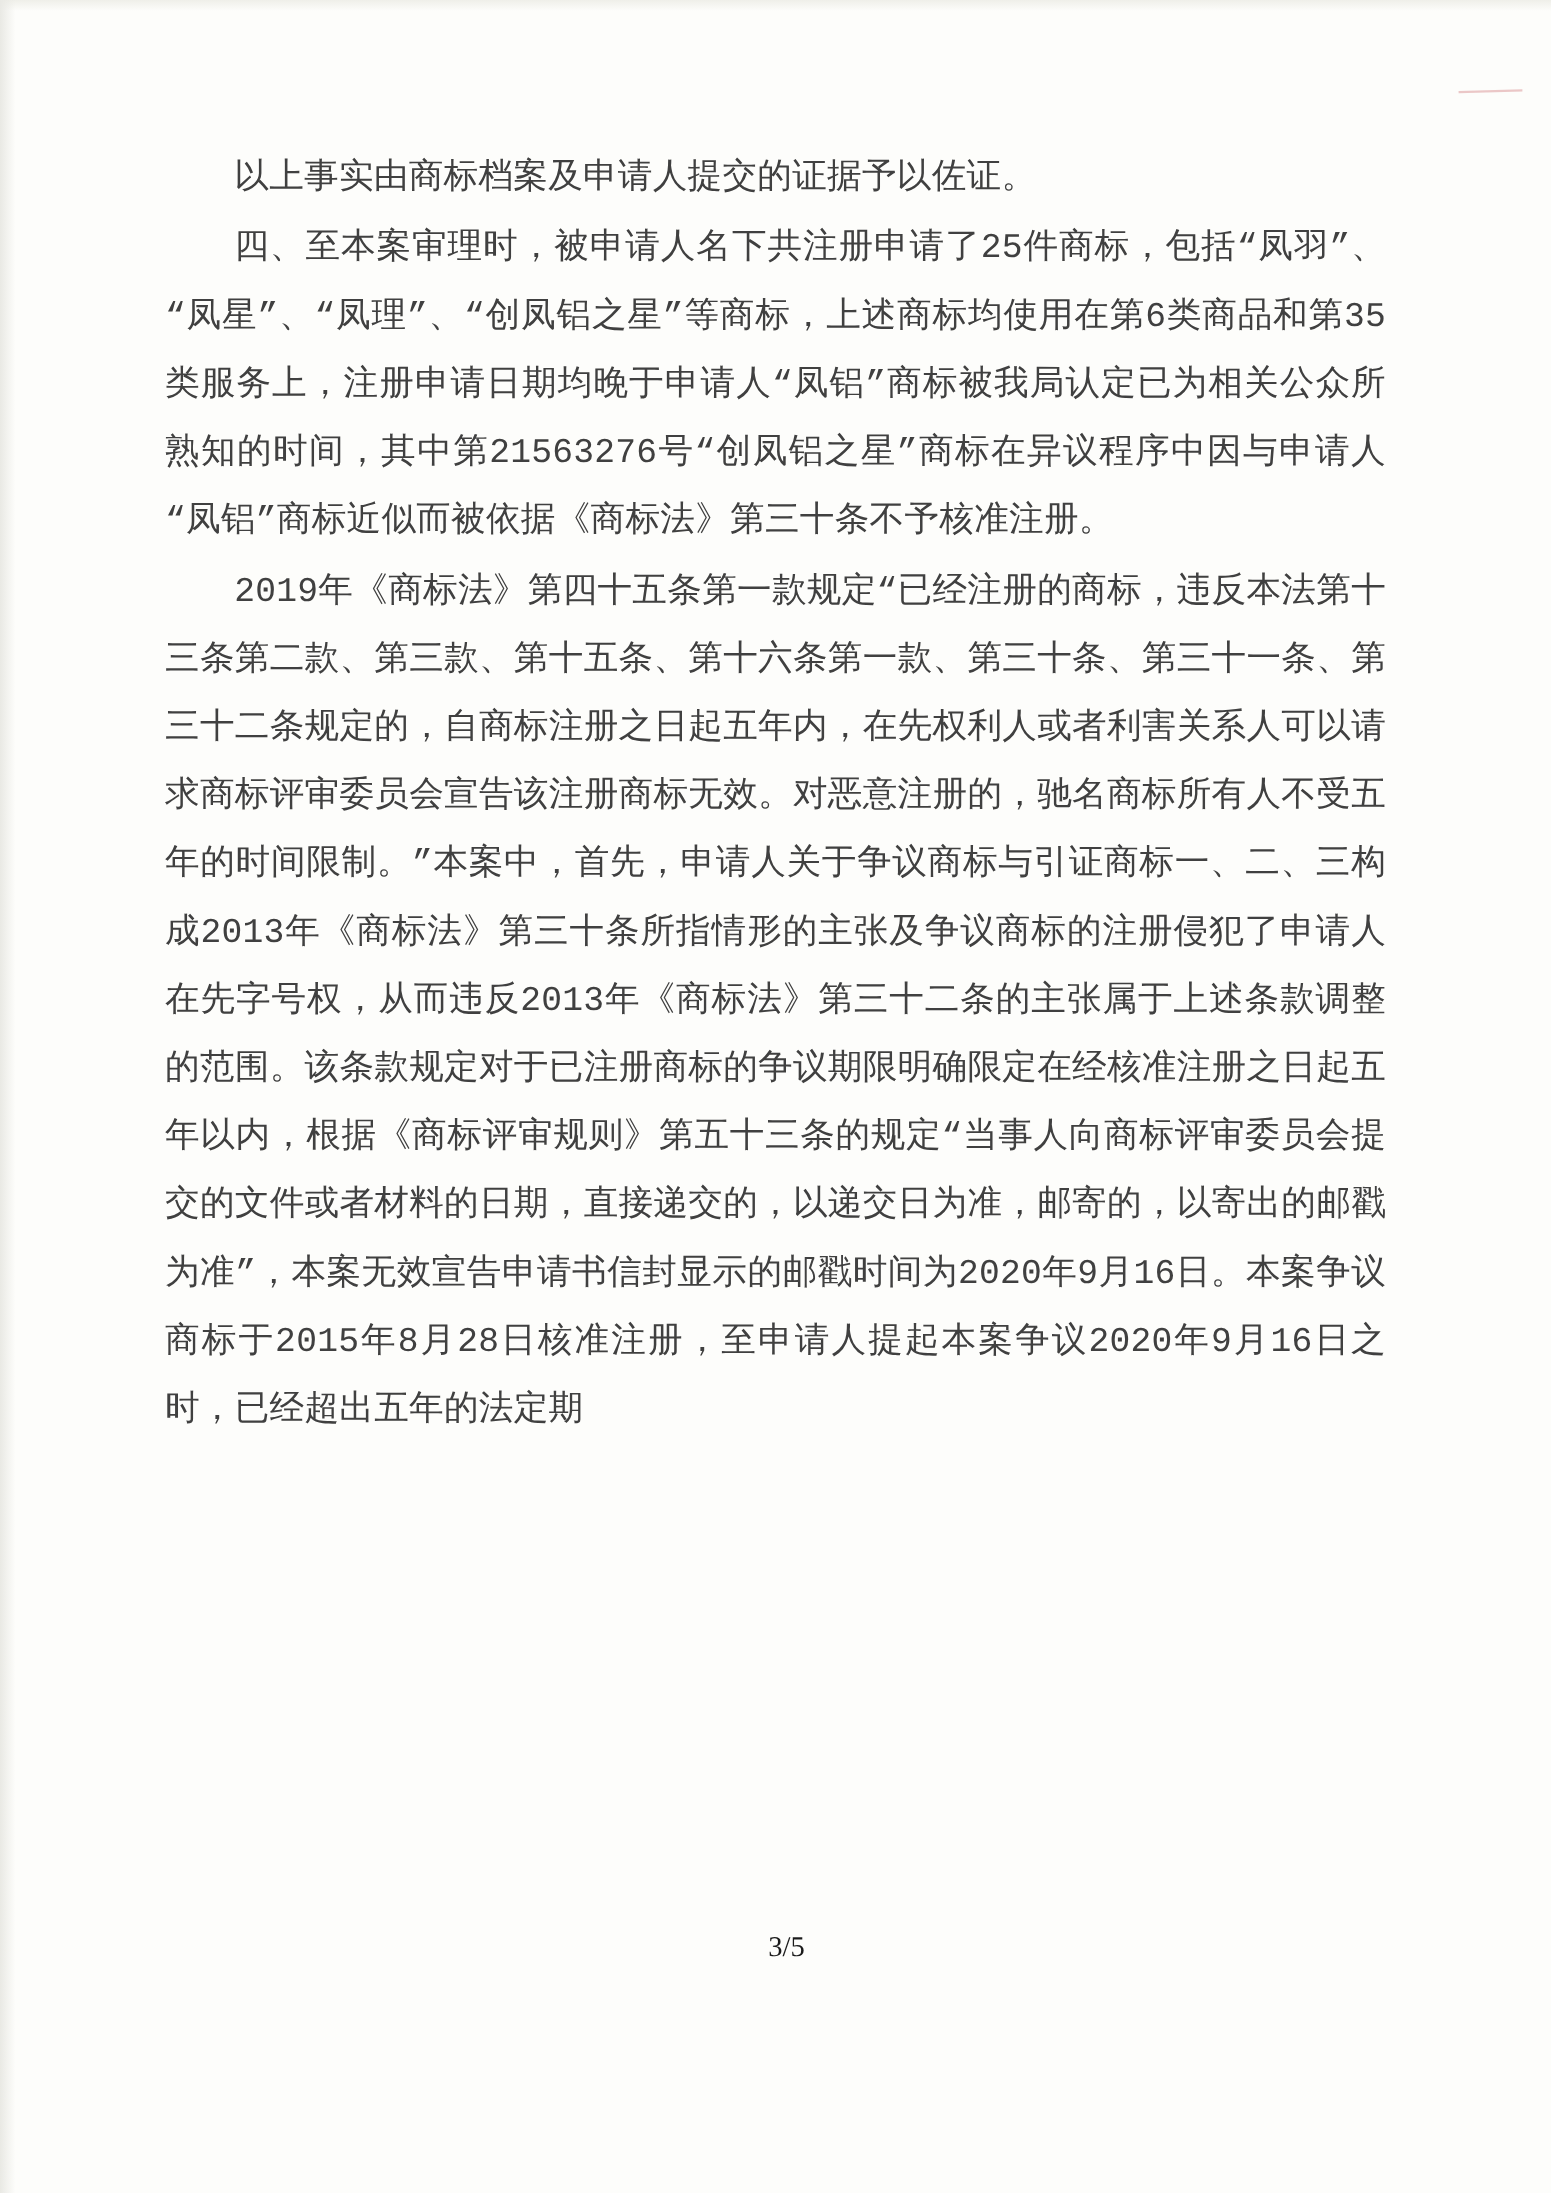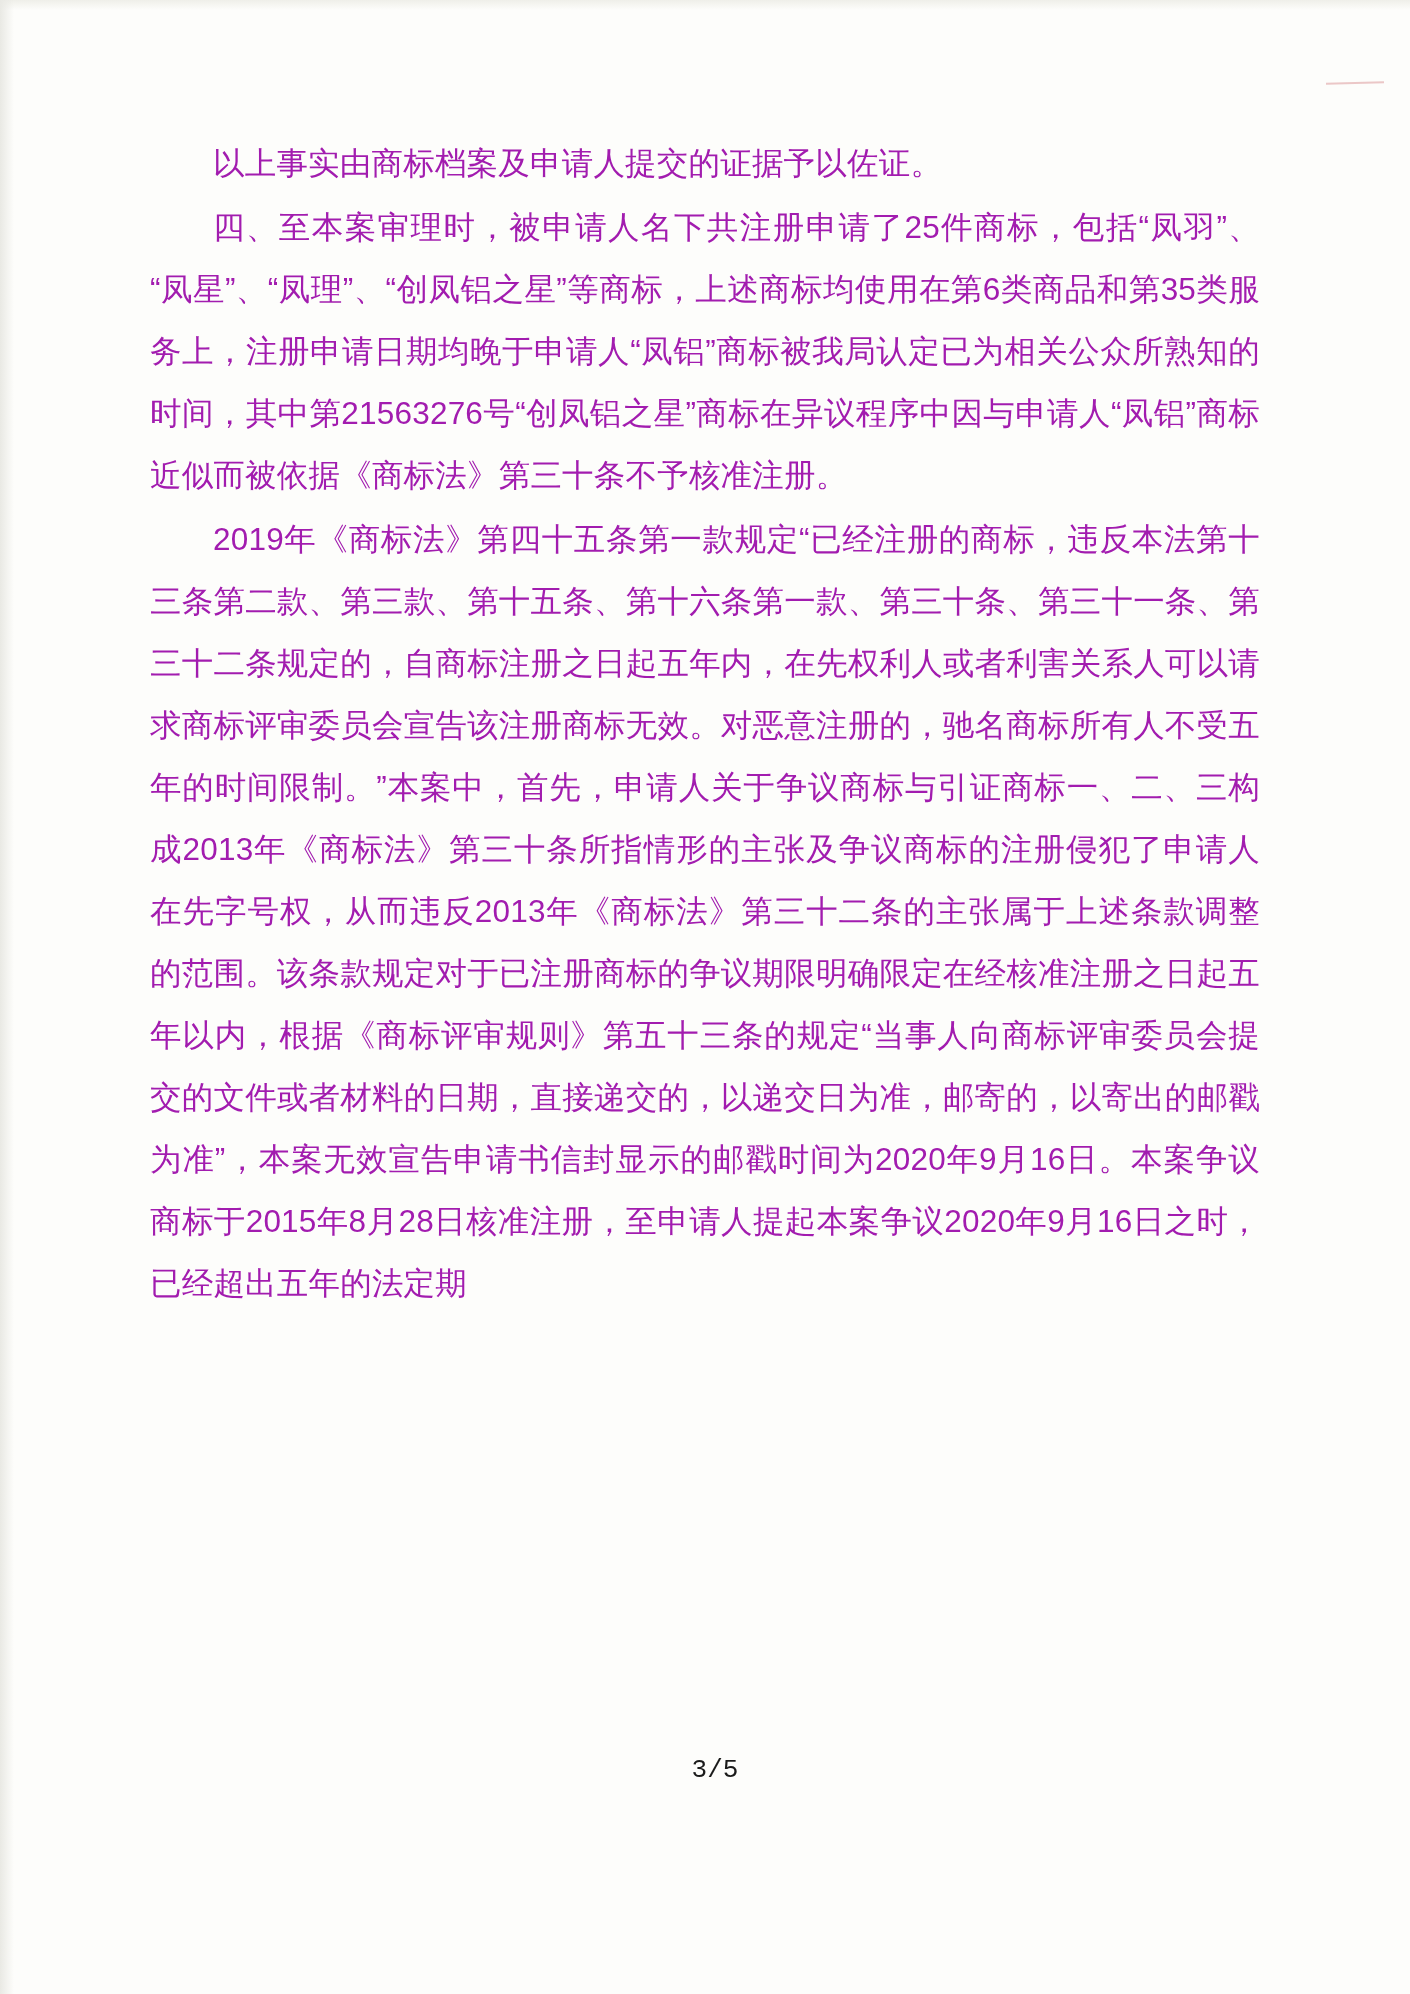"以上事实由商标档案及申请人提交的证据予以佐证。" p.para { color: #a21caf -> #404040; font-family: Liberation Sans, sans-serif -> Liberation Mono, monospace }
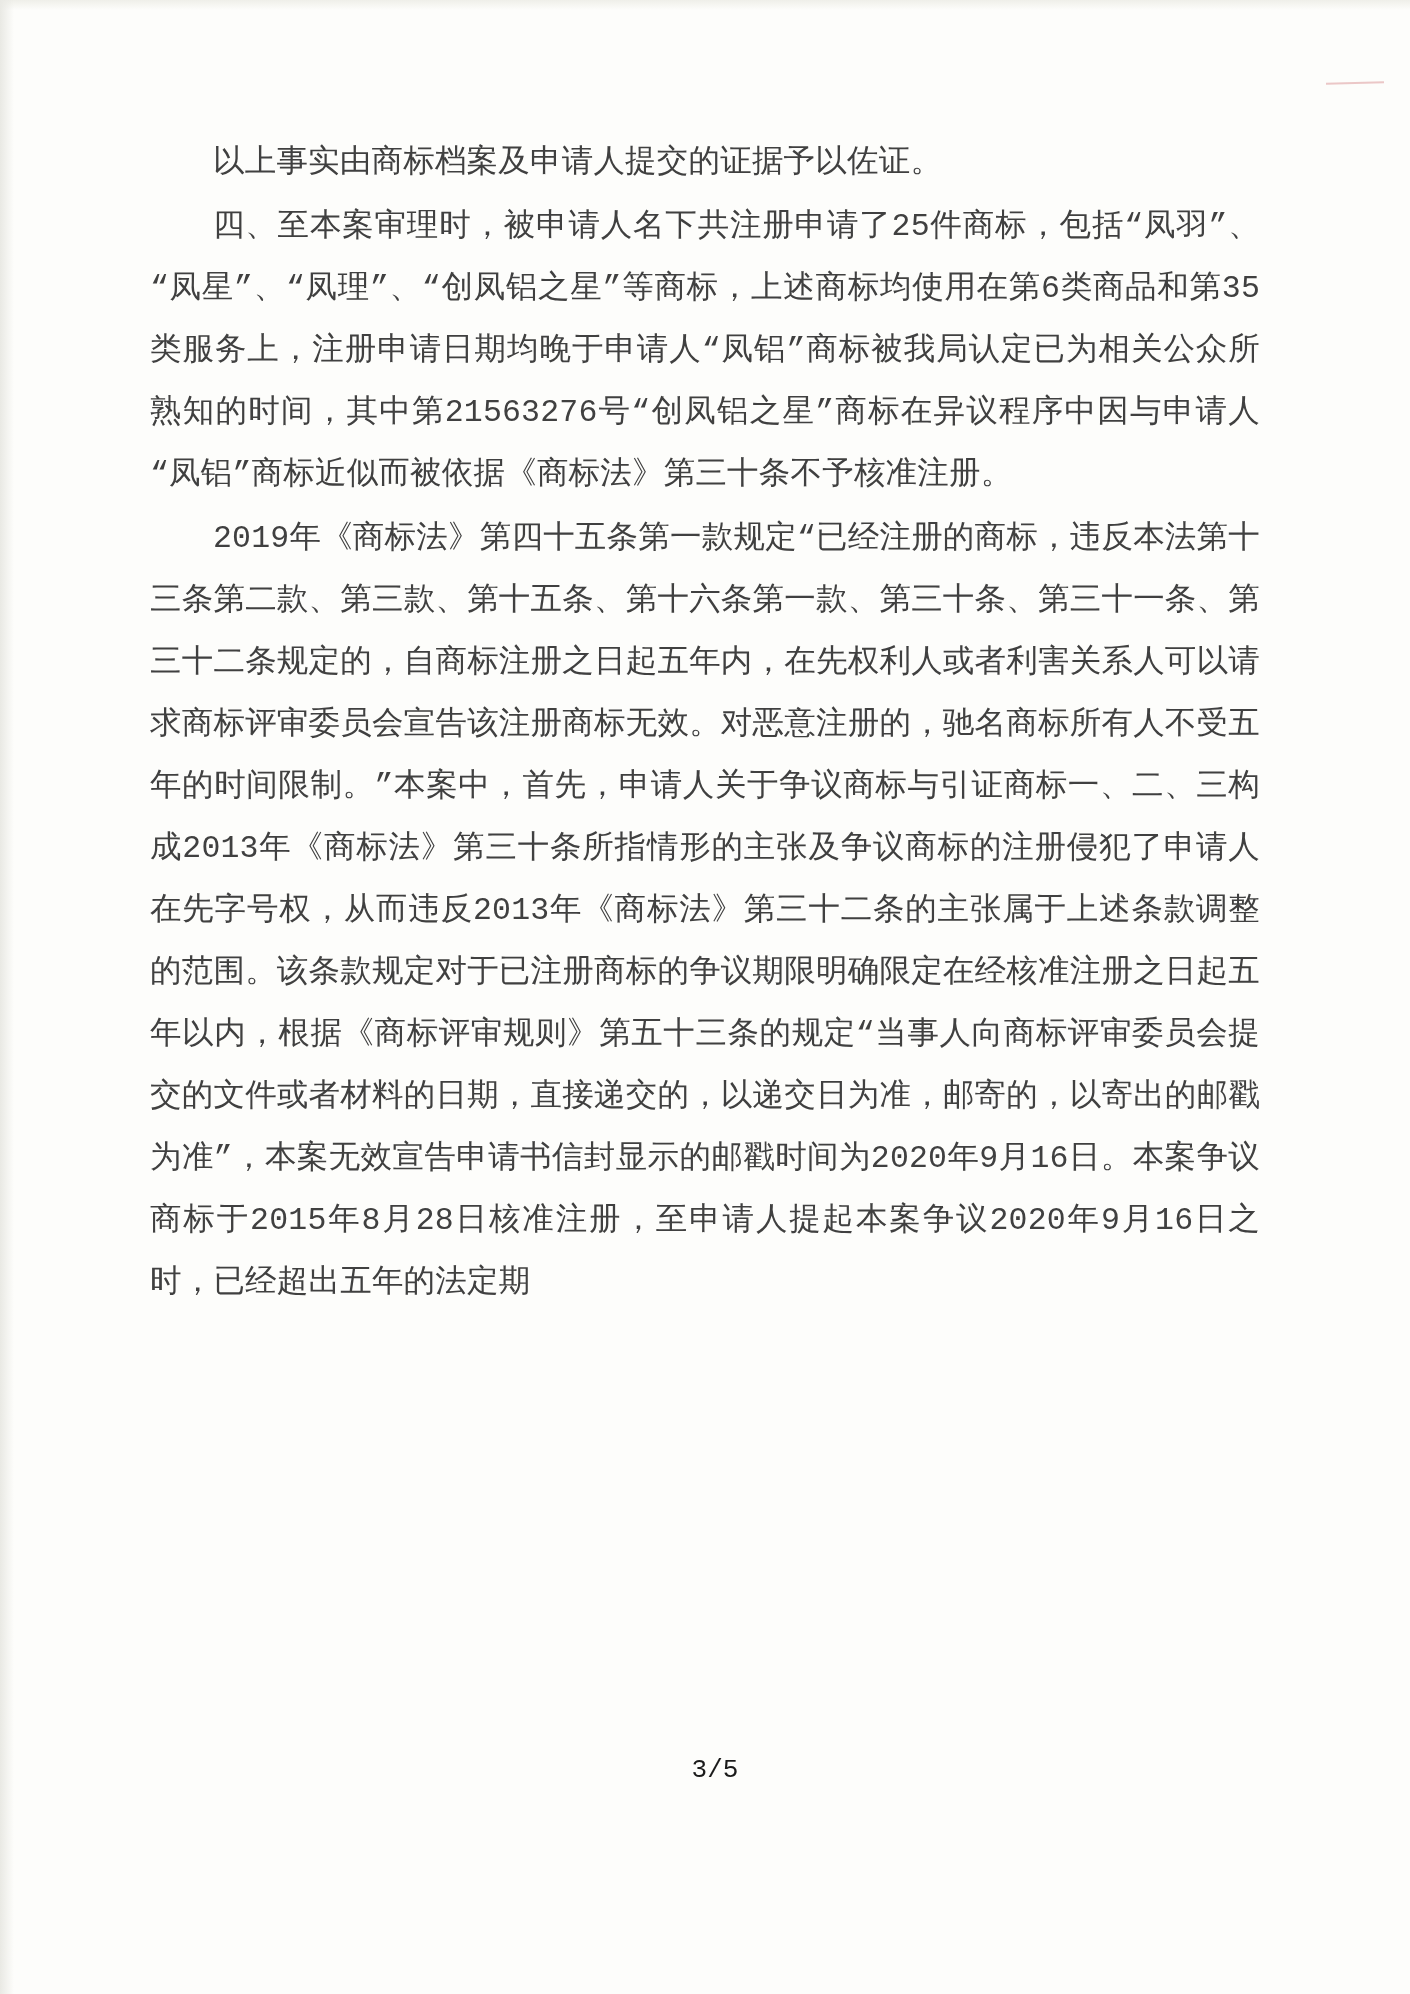"3/5" .footer { font-family: Liberation Mono, monospace -> Liberation Serif, serif }
